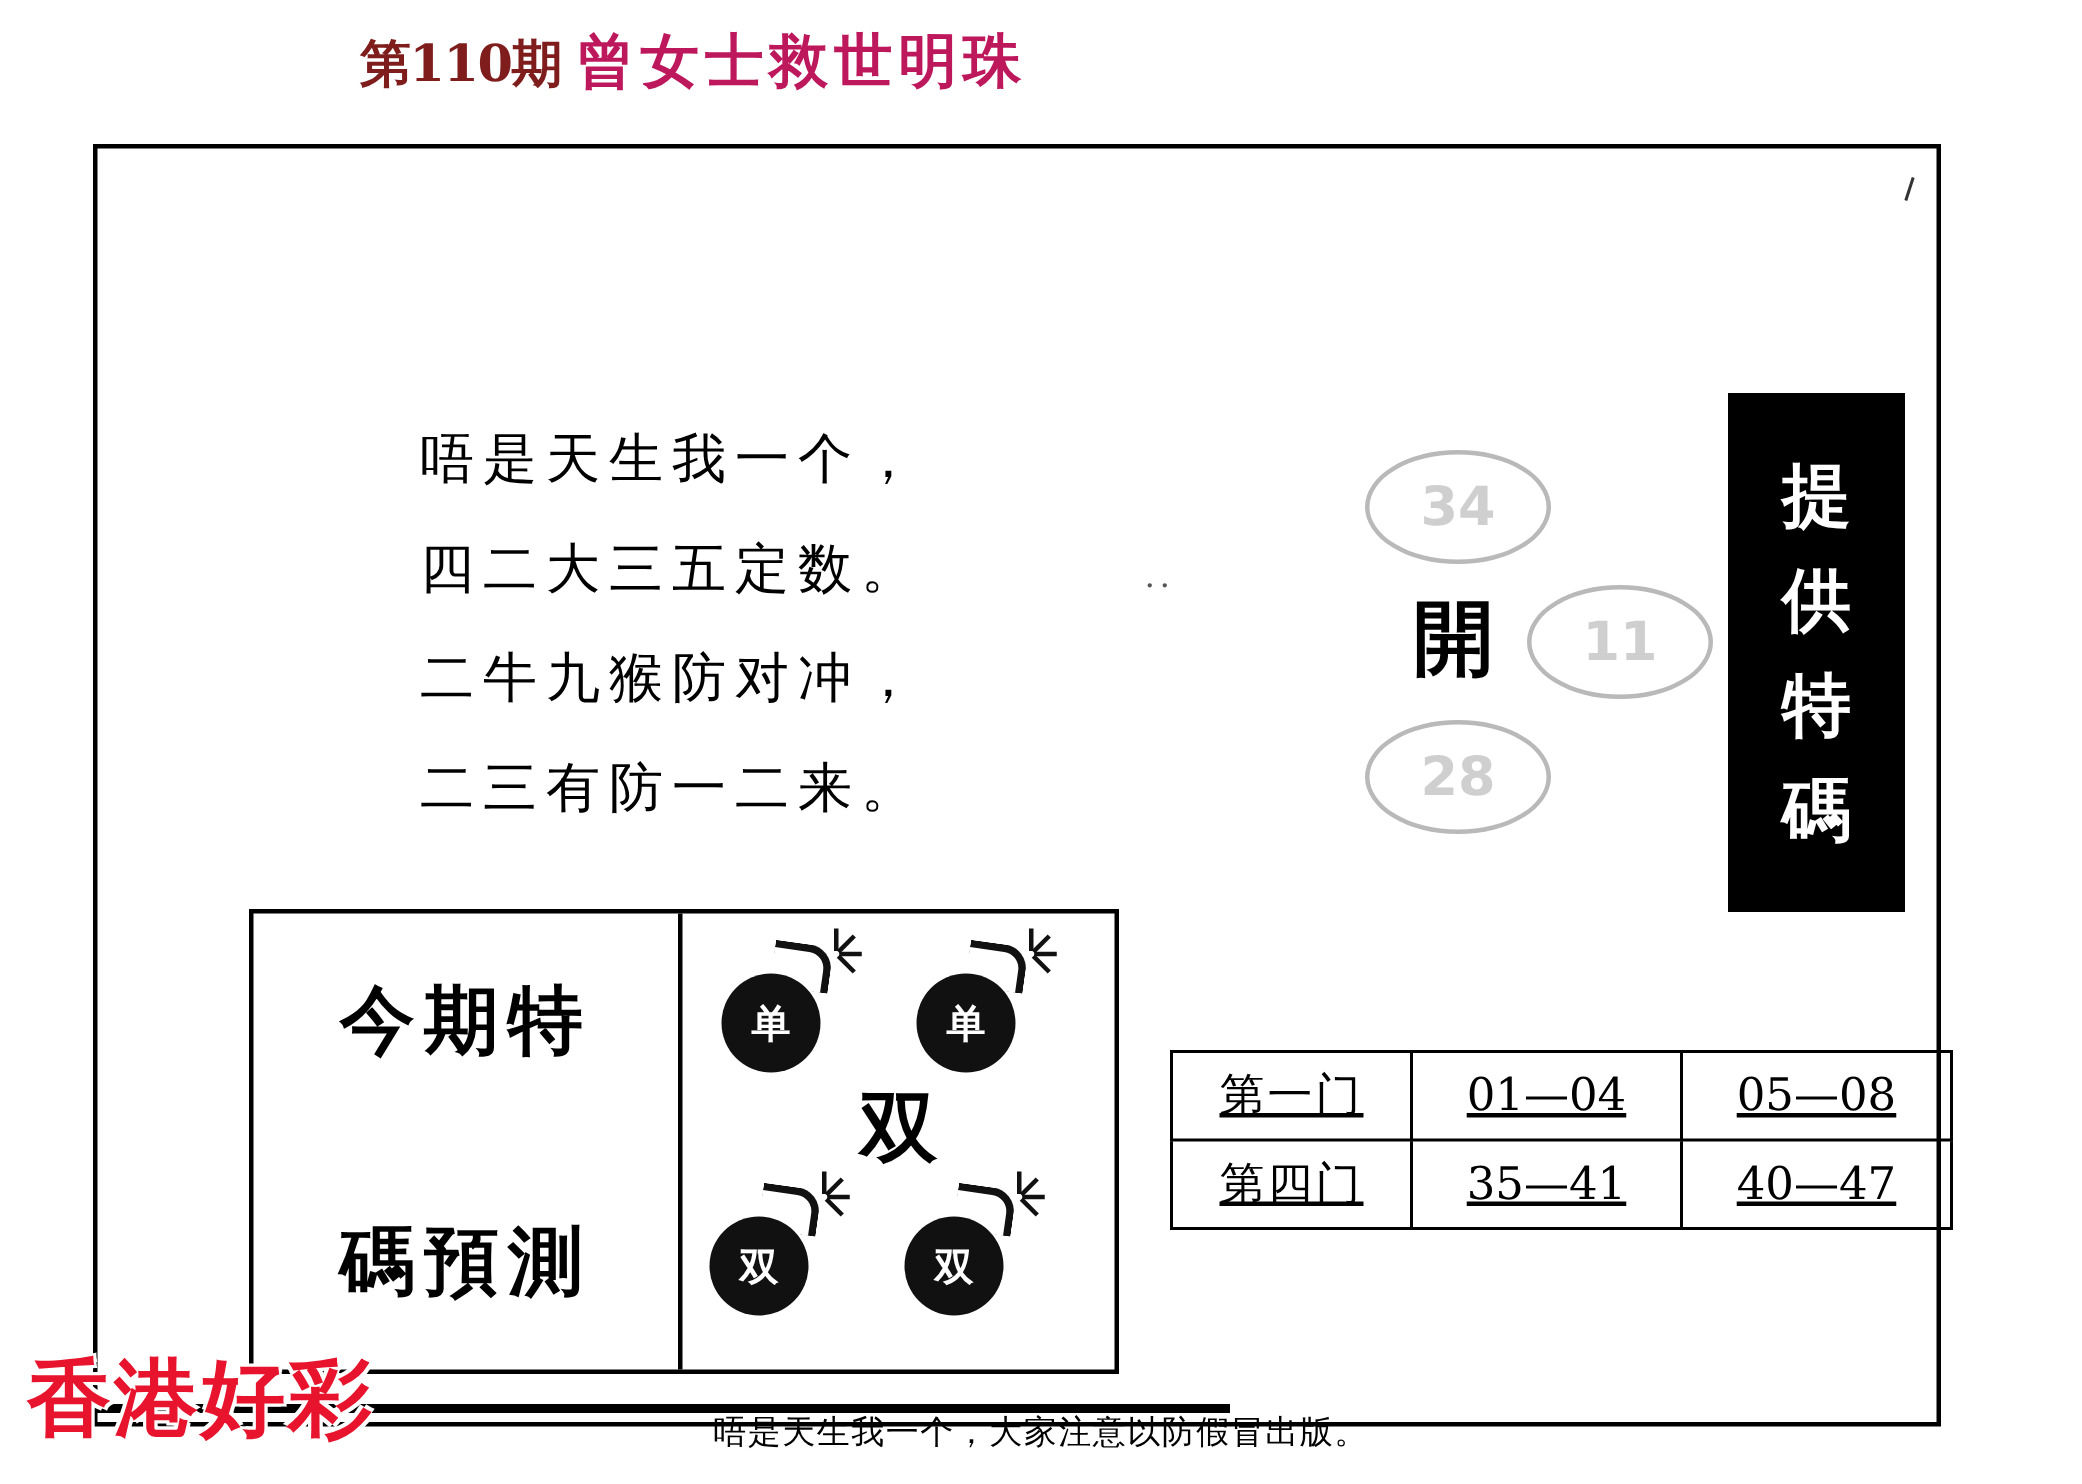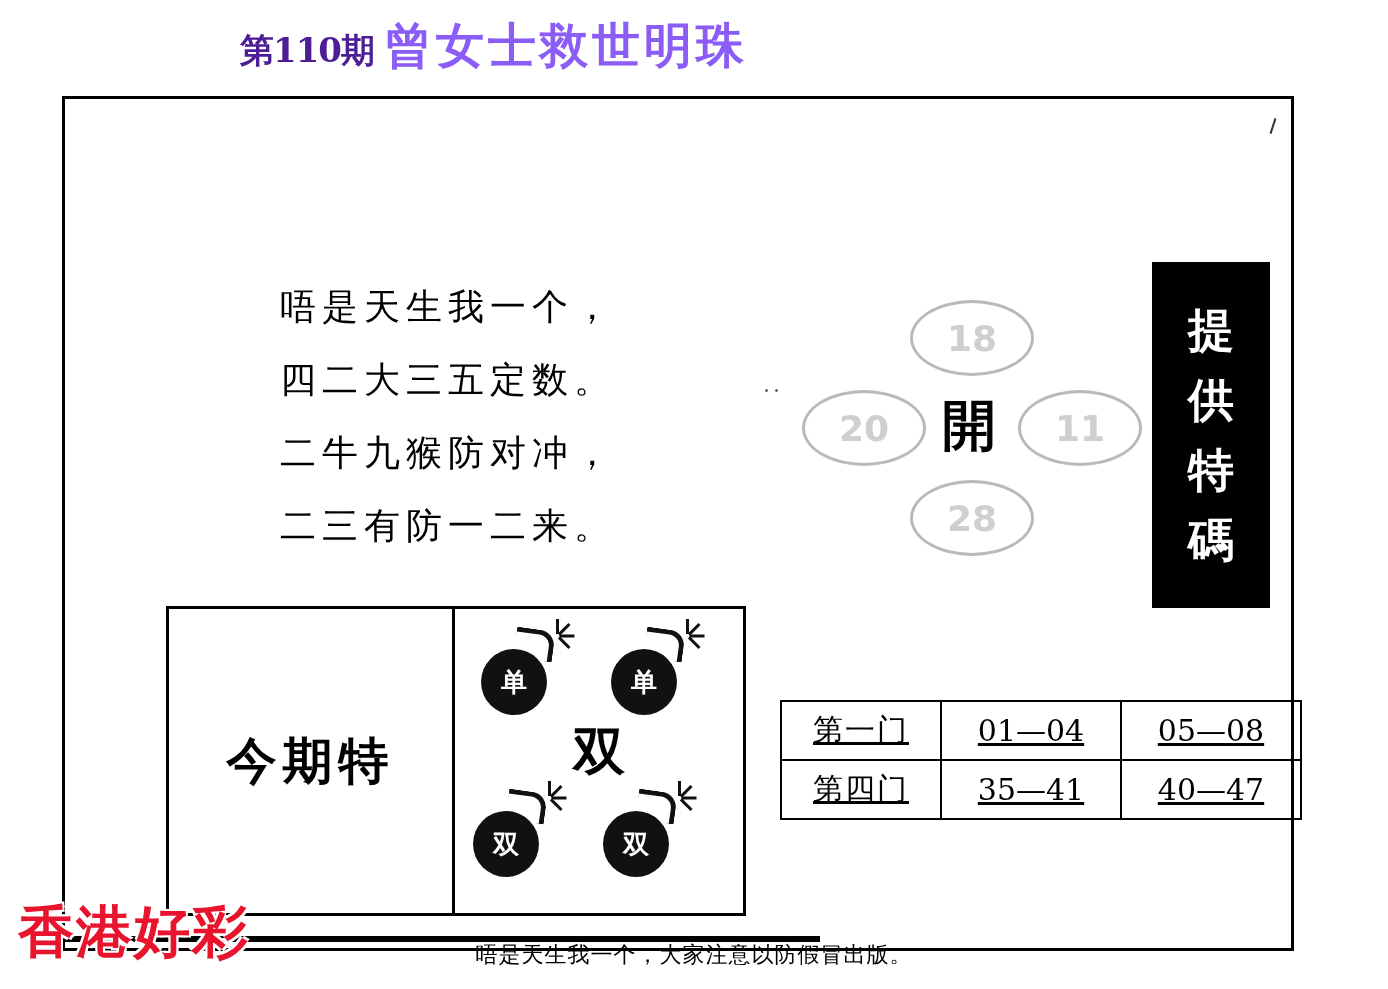"第110期" .issue { color: #4c1d95 -> #7f1d1d }
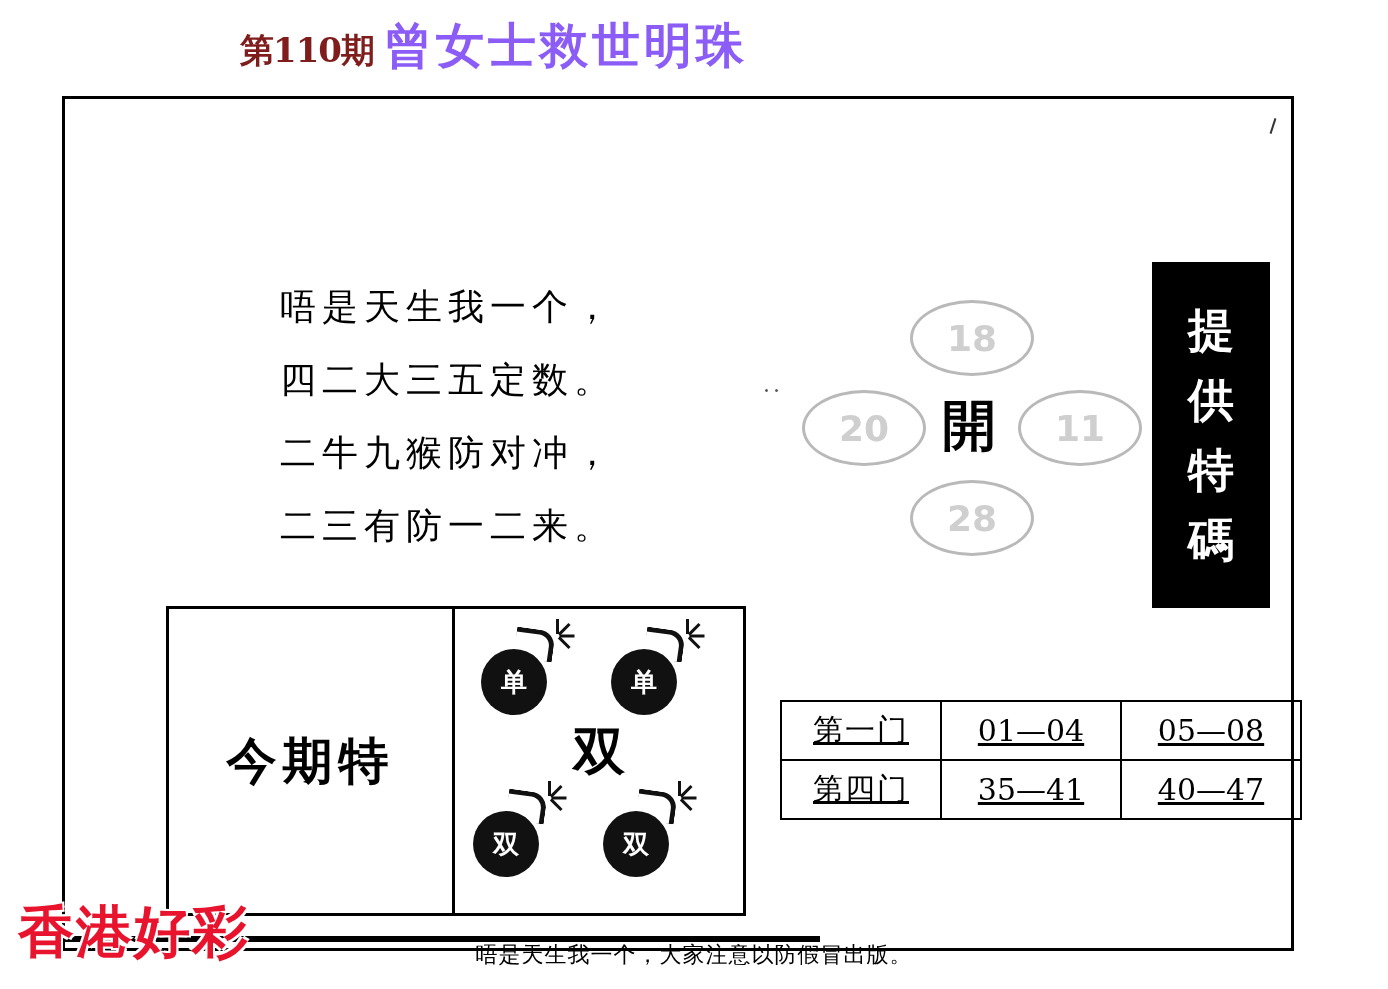"曾女士救世明珠" .title-main { color: #8b5cf6 -> #be185d; font-size: 48px -> 39px }
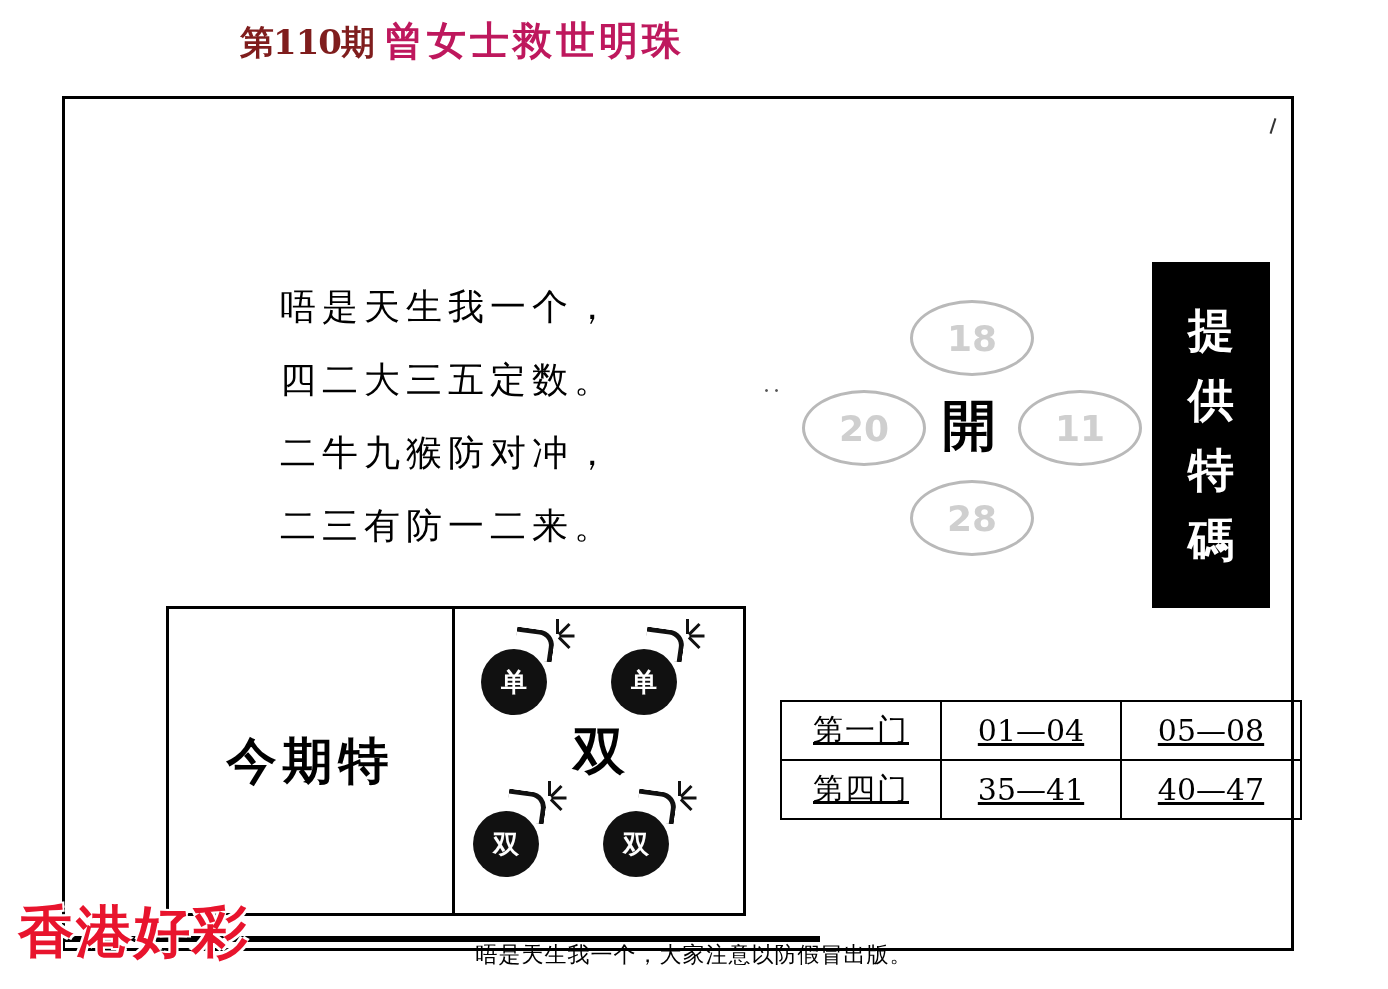"18" div.ball { text: 18 -> 34 }
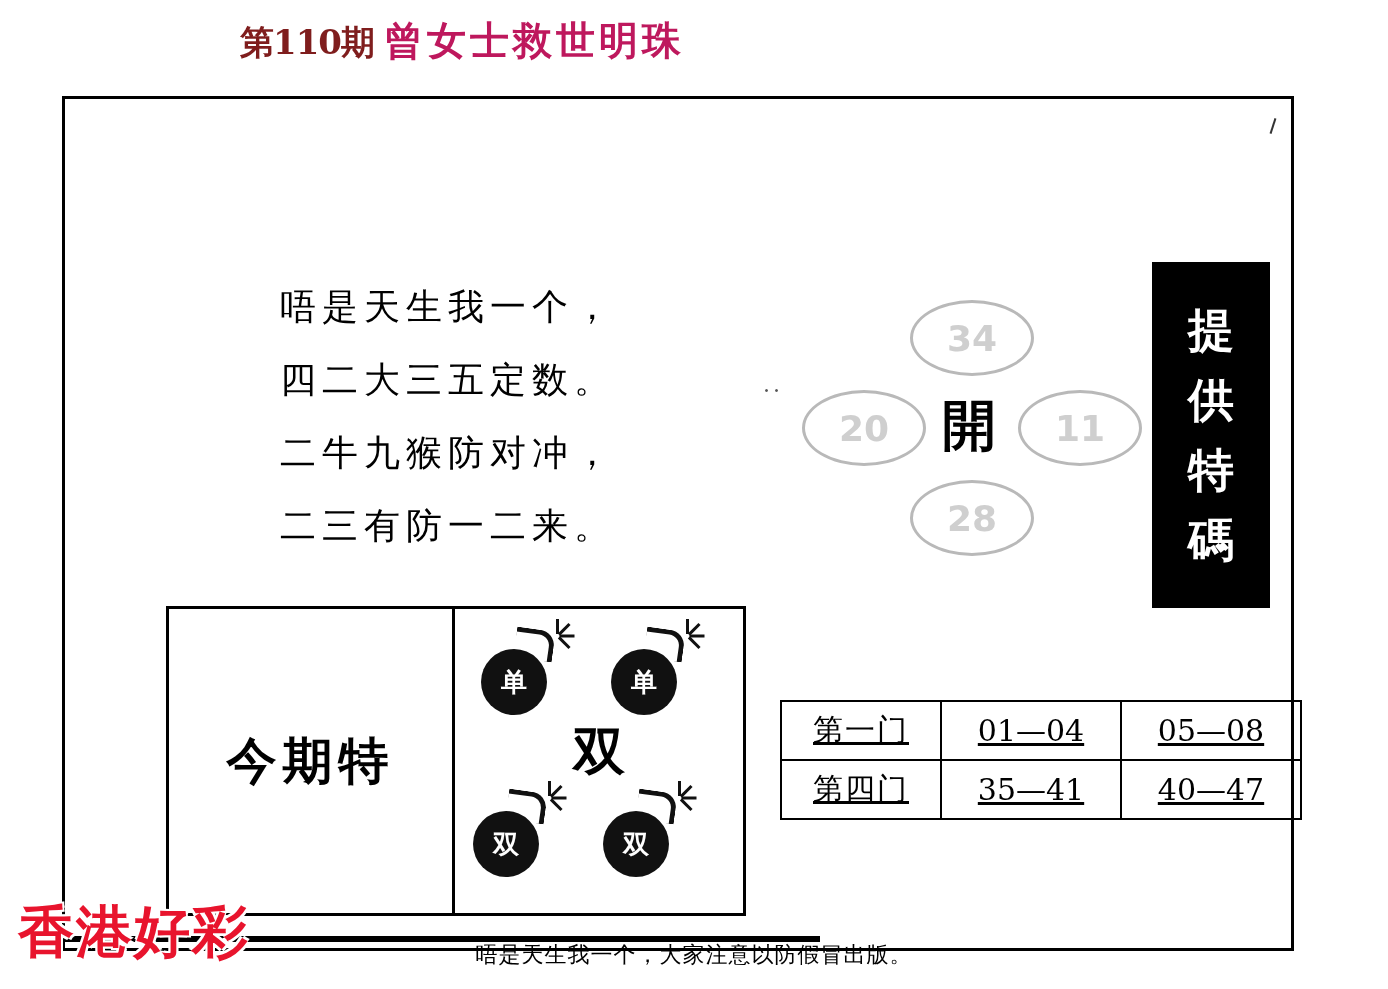"20" div.ball { html: <div>20</div> -> none }
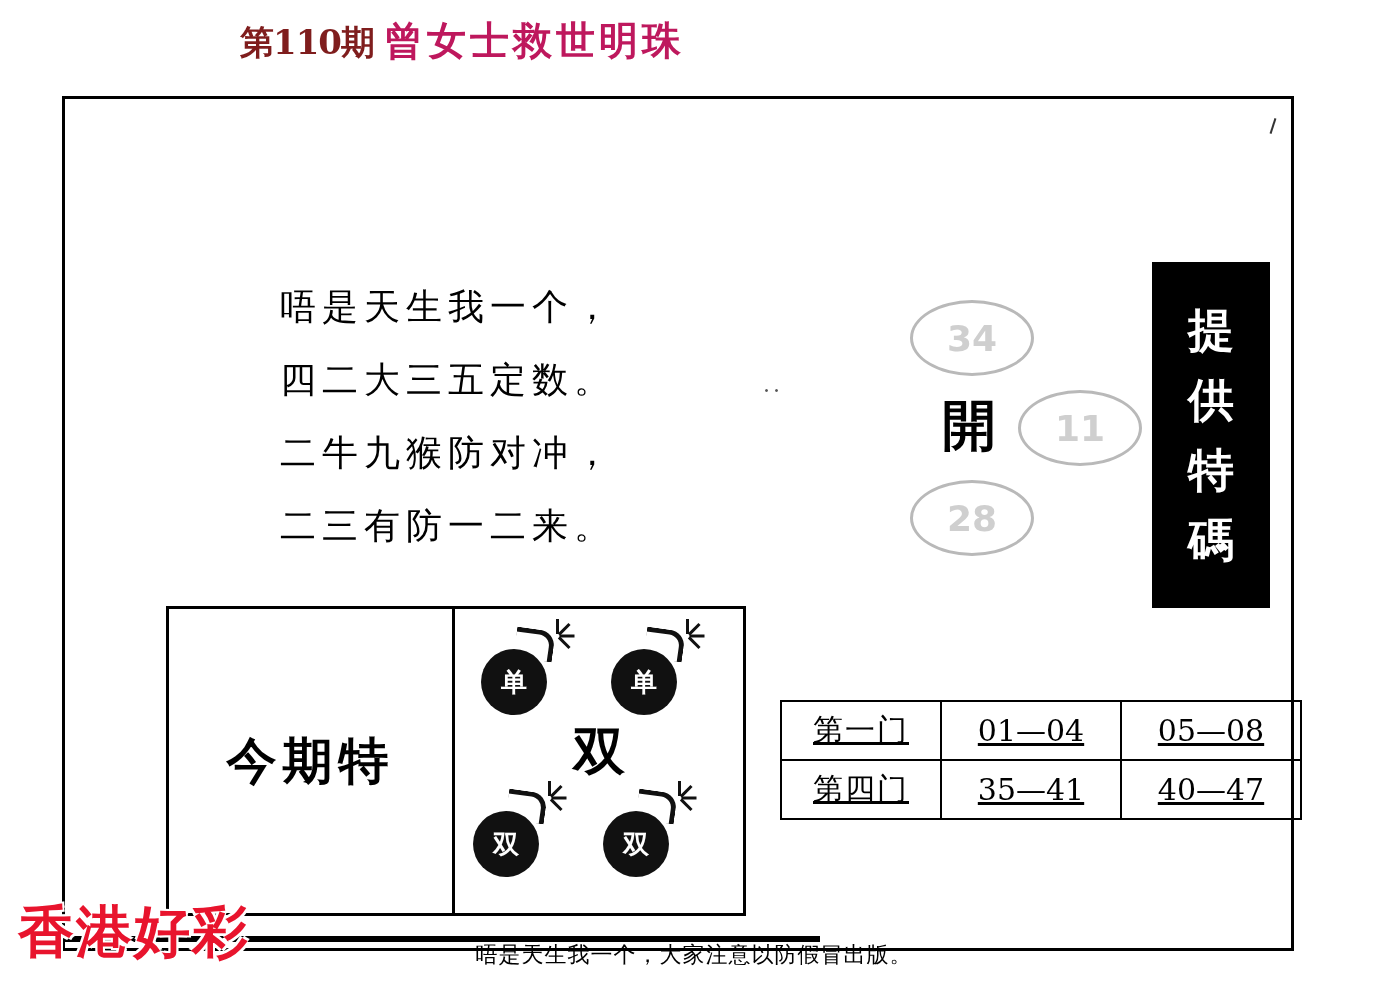"碼預測" span { html: none -> <span>碼預測</span> }
